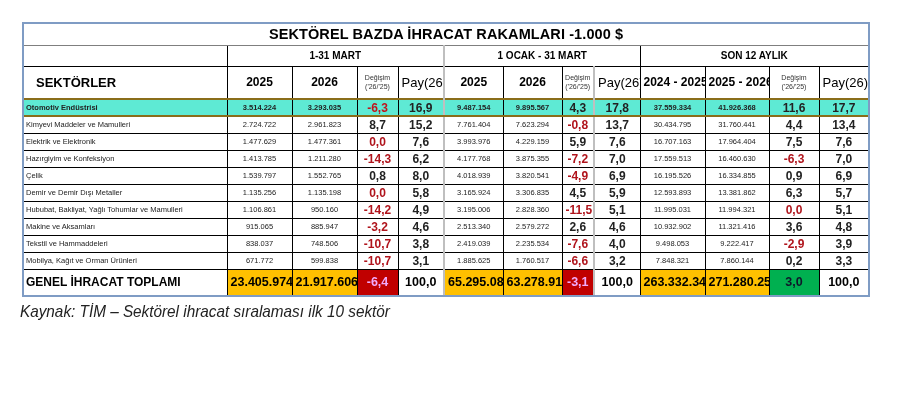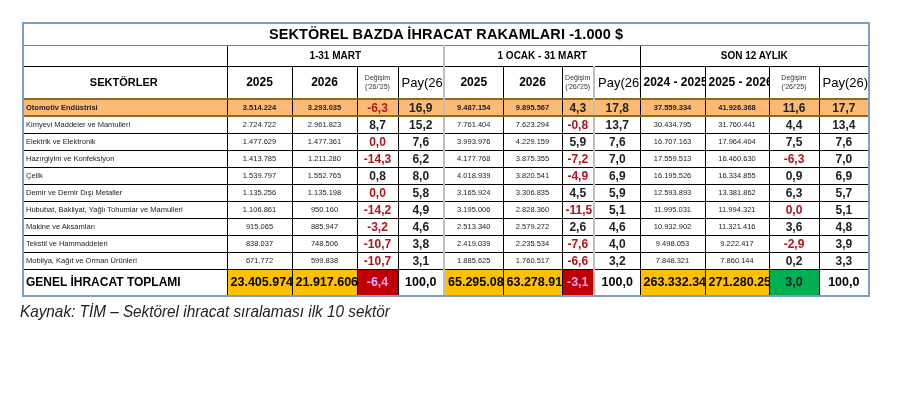"SEKTÖRLER" .head-row td.sect { font-size: 11px -> 13px; padding-left: 0 -> 12px; text-align: center -> left }
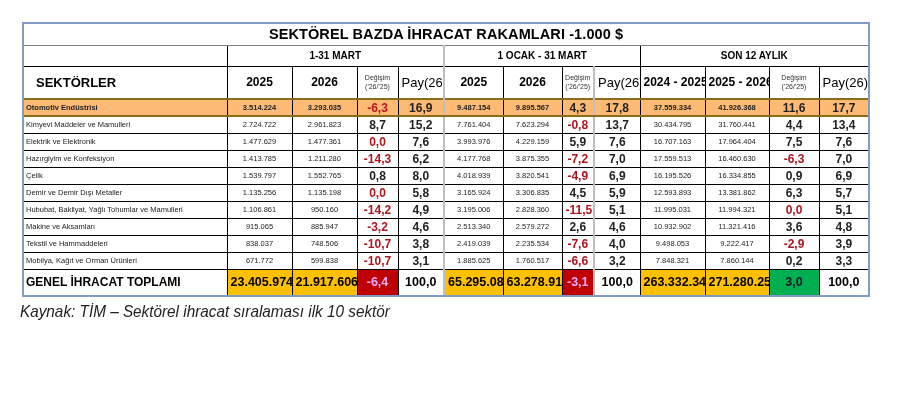"Otomotiv Endüstrisi" .data-row.hl td { background: #fdba74 -> #5eead4 }
